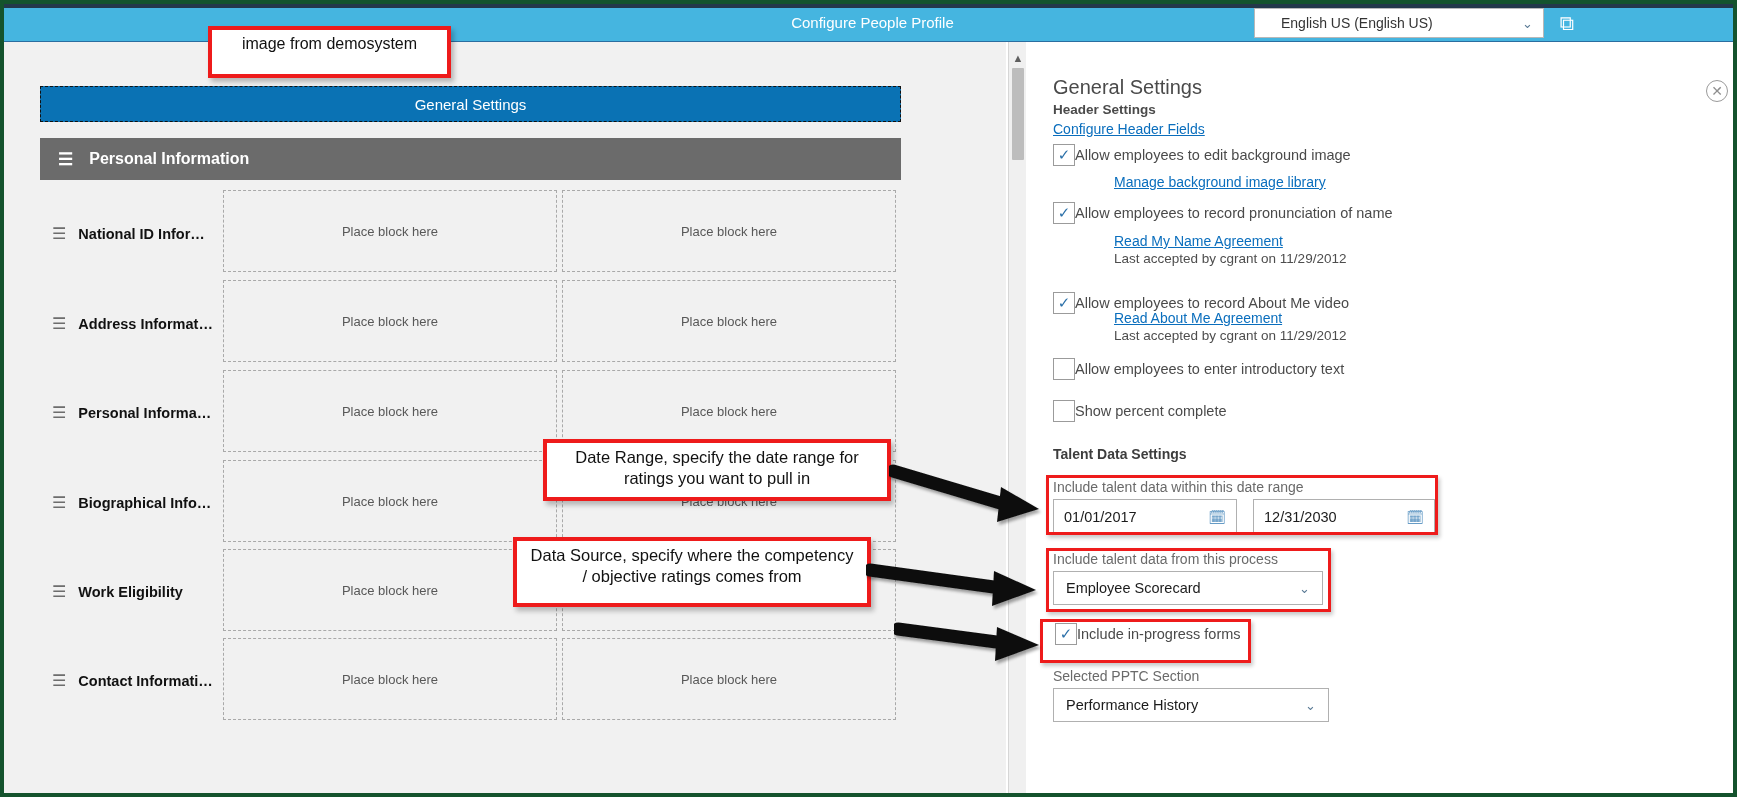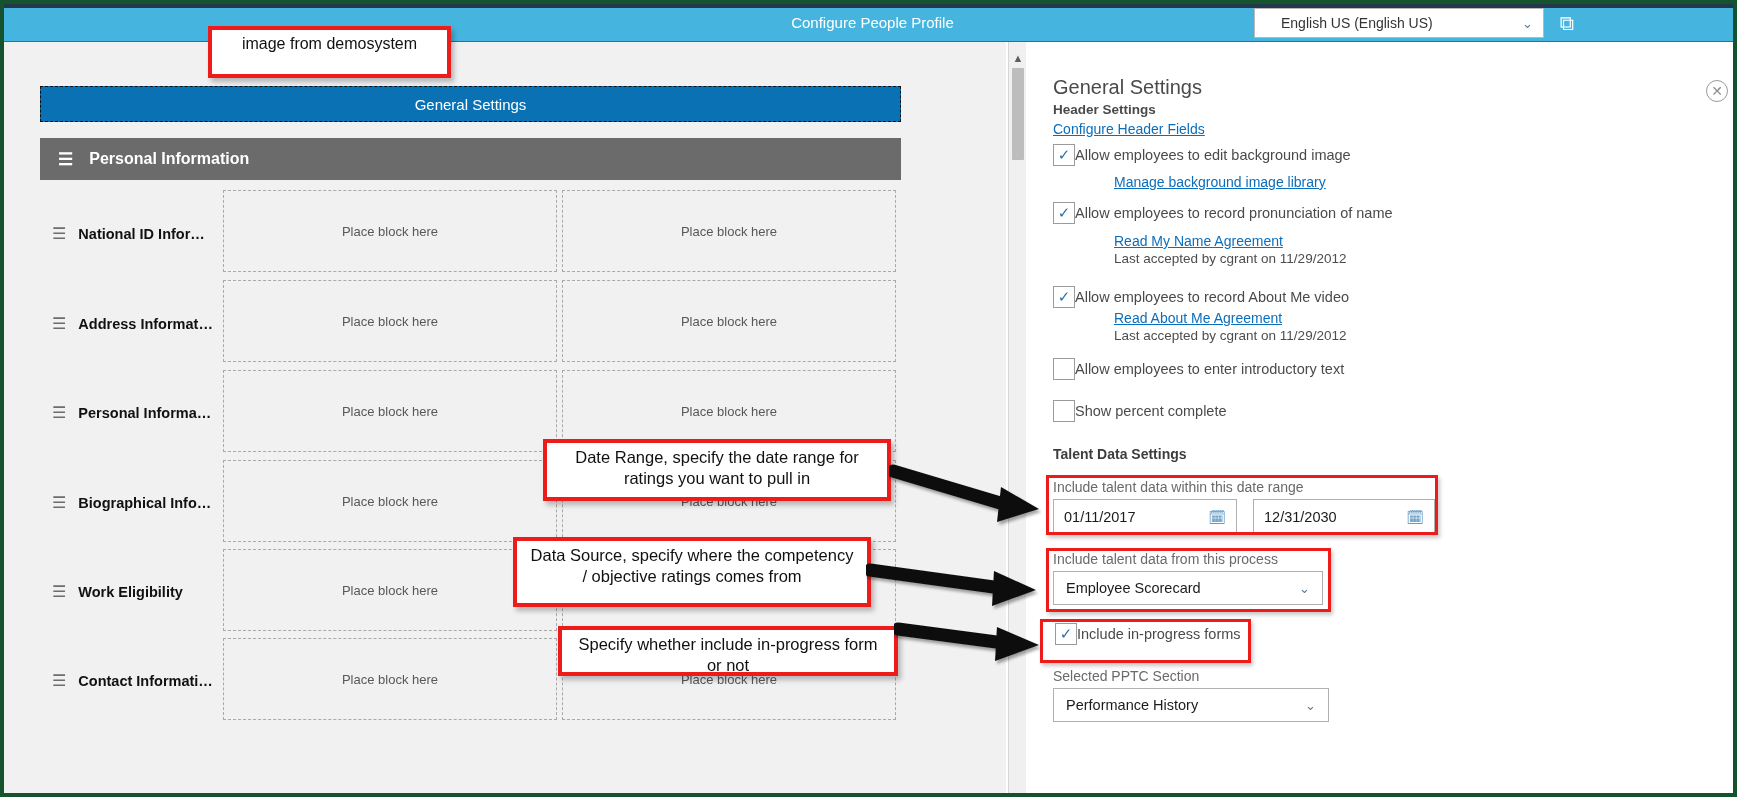"Allow employees to record About" div.cbrow { top: 244px -> 250px }
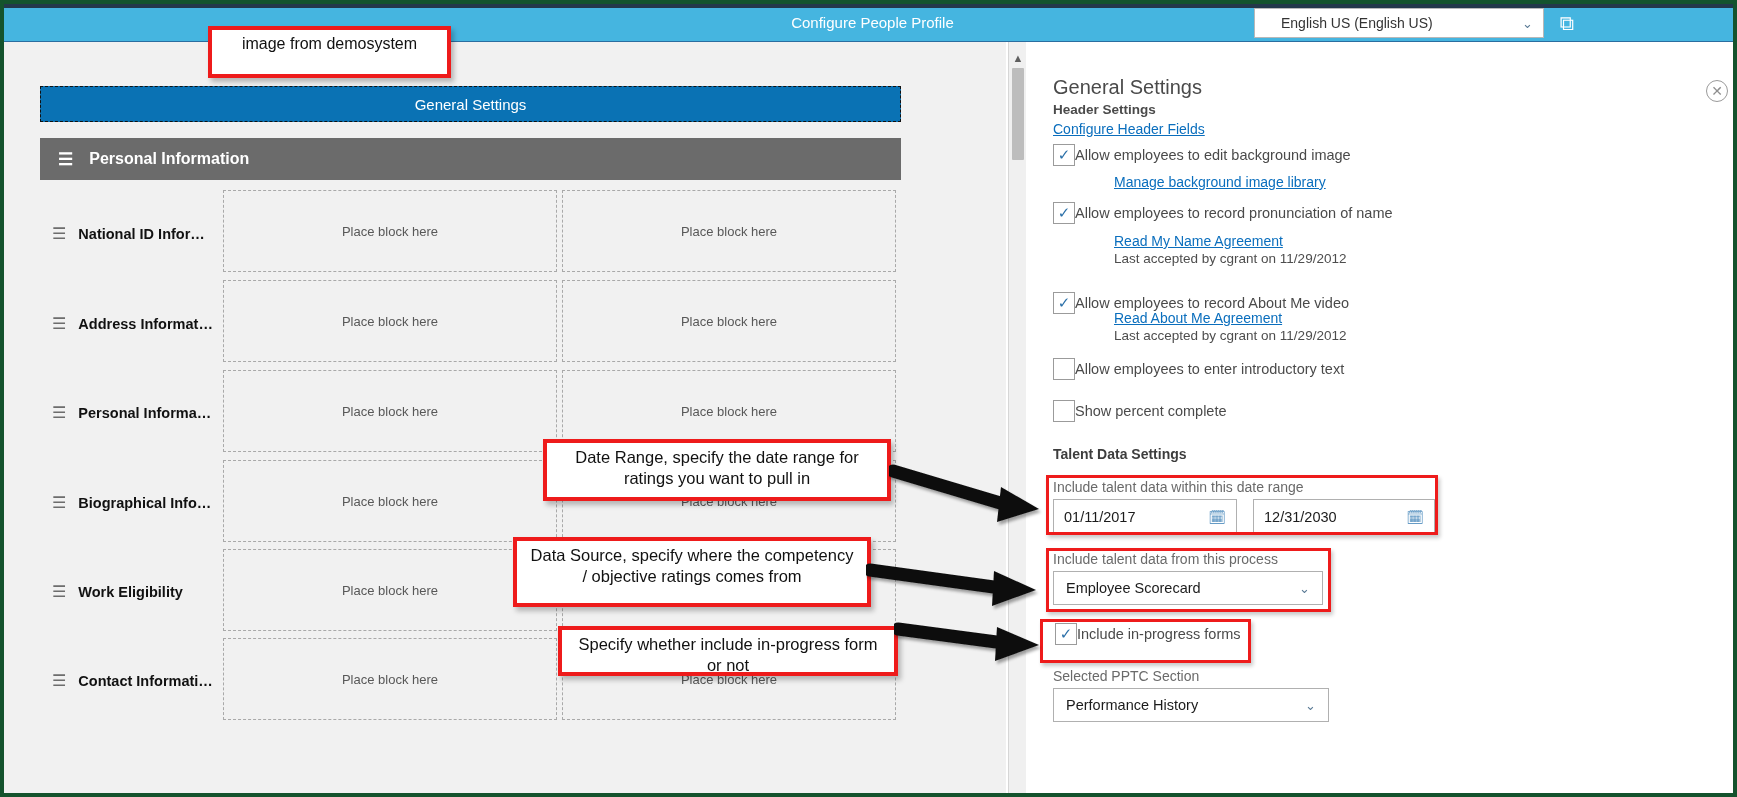"01/11/2017" span { text: 01/11/2017 -> 01/01/2017 }
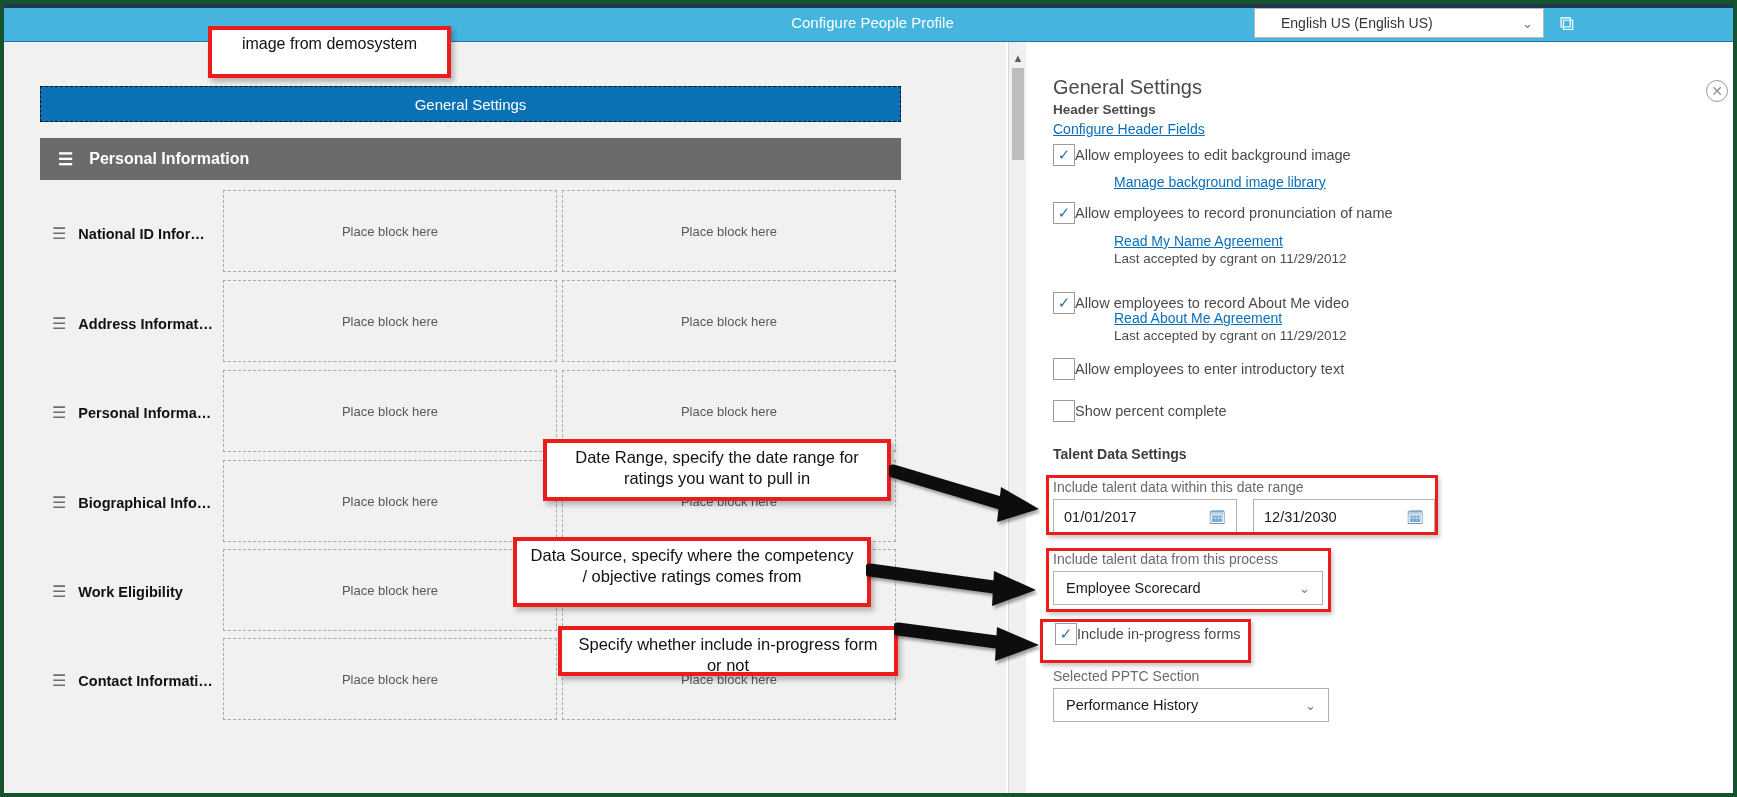"Specify whether include in-progress form" div.callout { html: <div> <span>Specify whether include in-progress form or not</span> </div> -> none }
